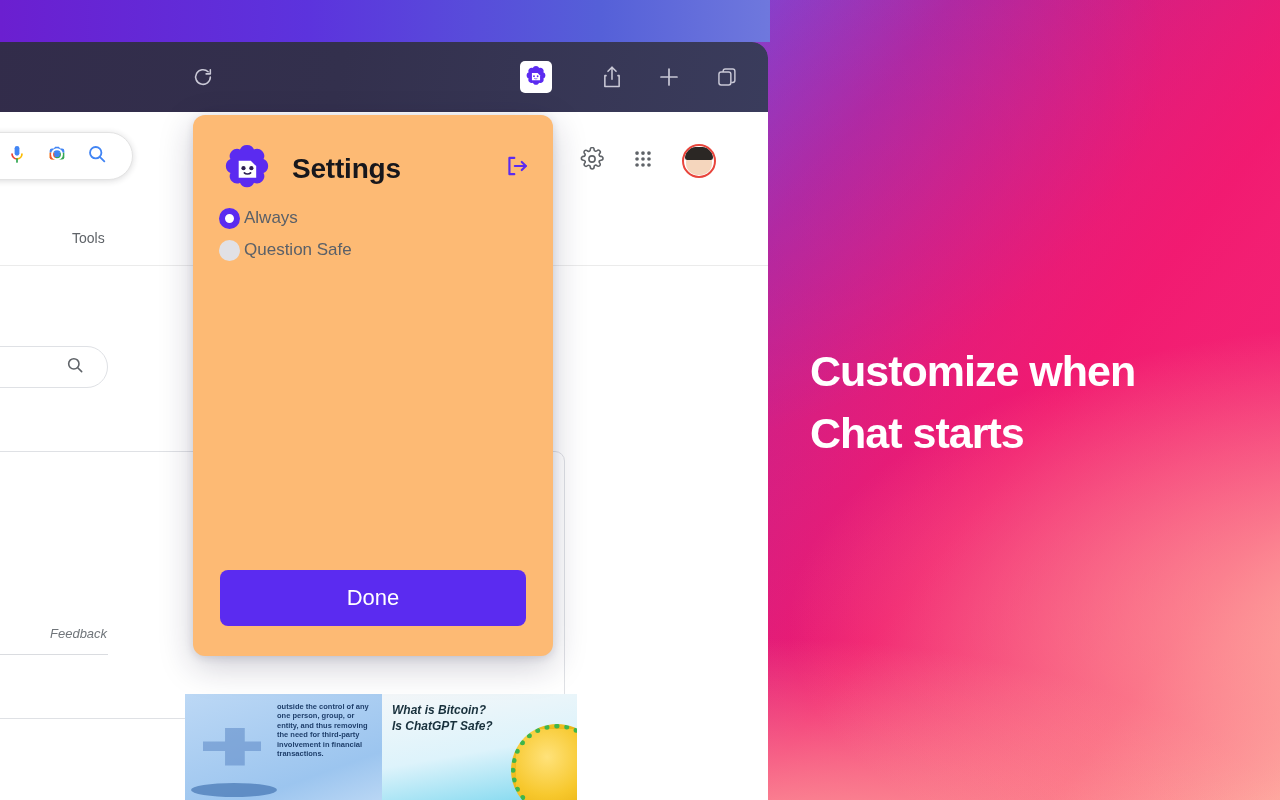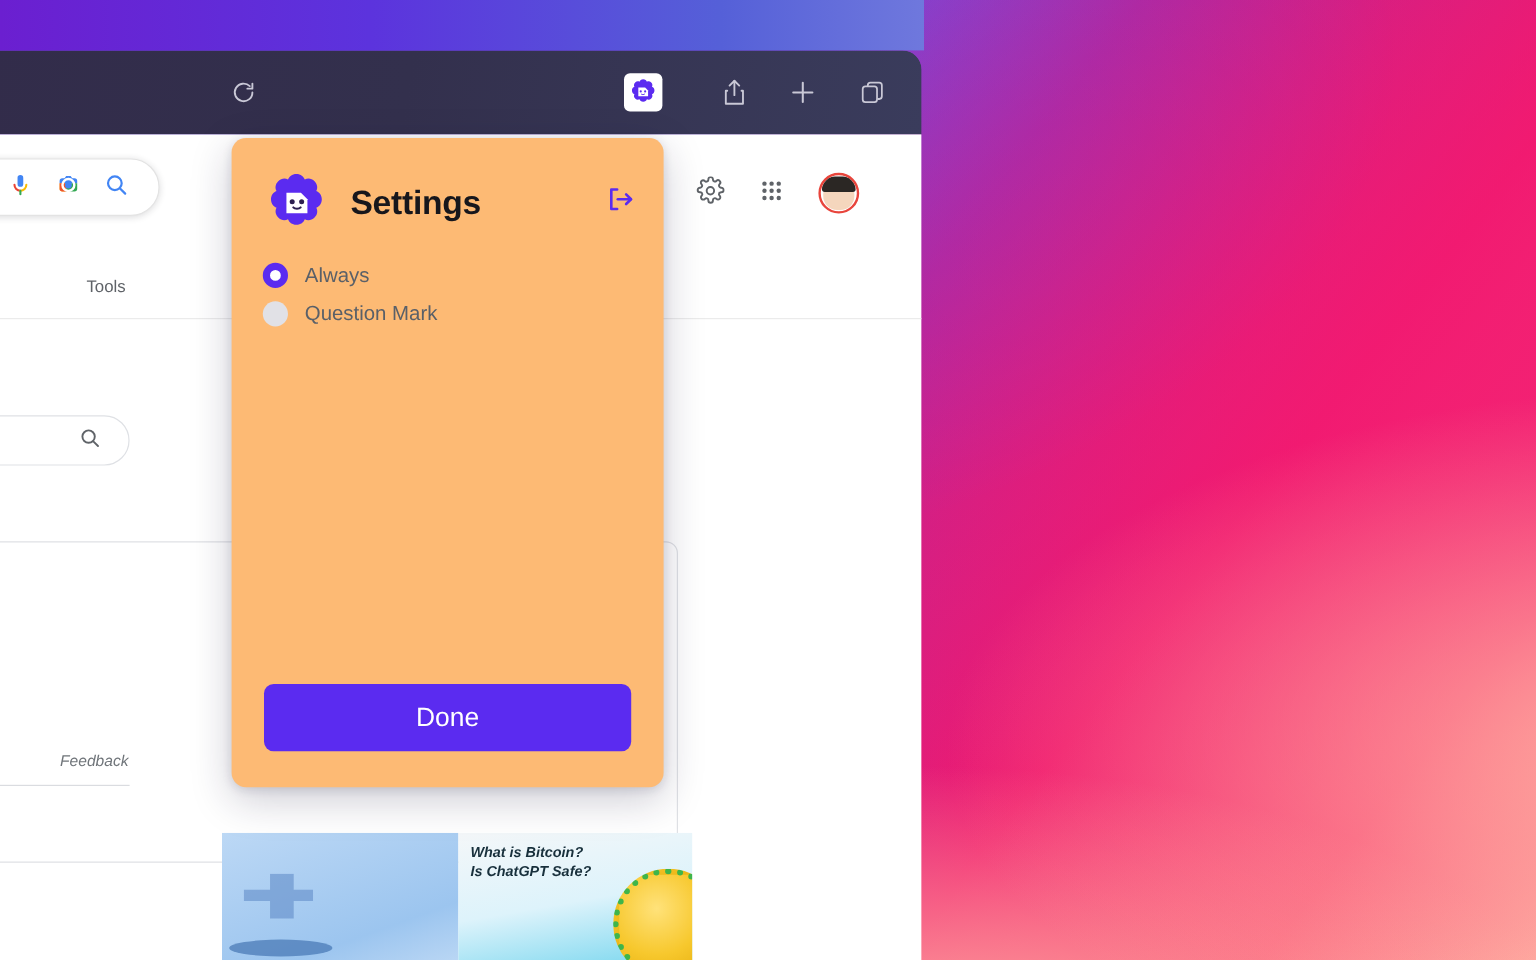"Always" .radio-row { align-items: flex-end -> flex-start; gap: 14px -> 4px }
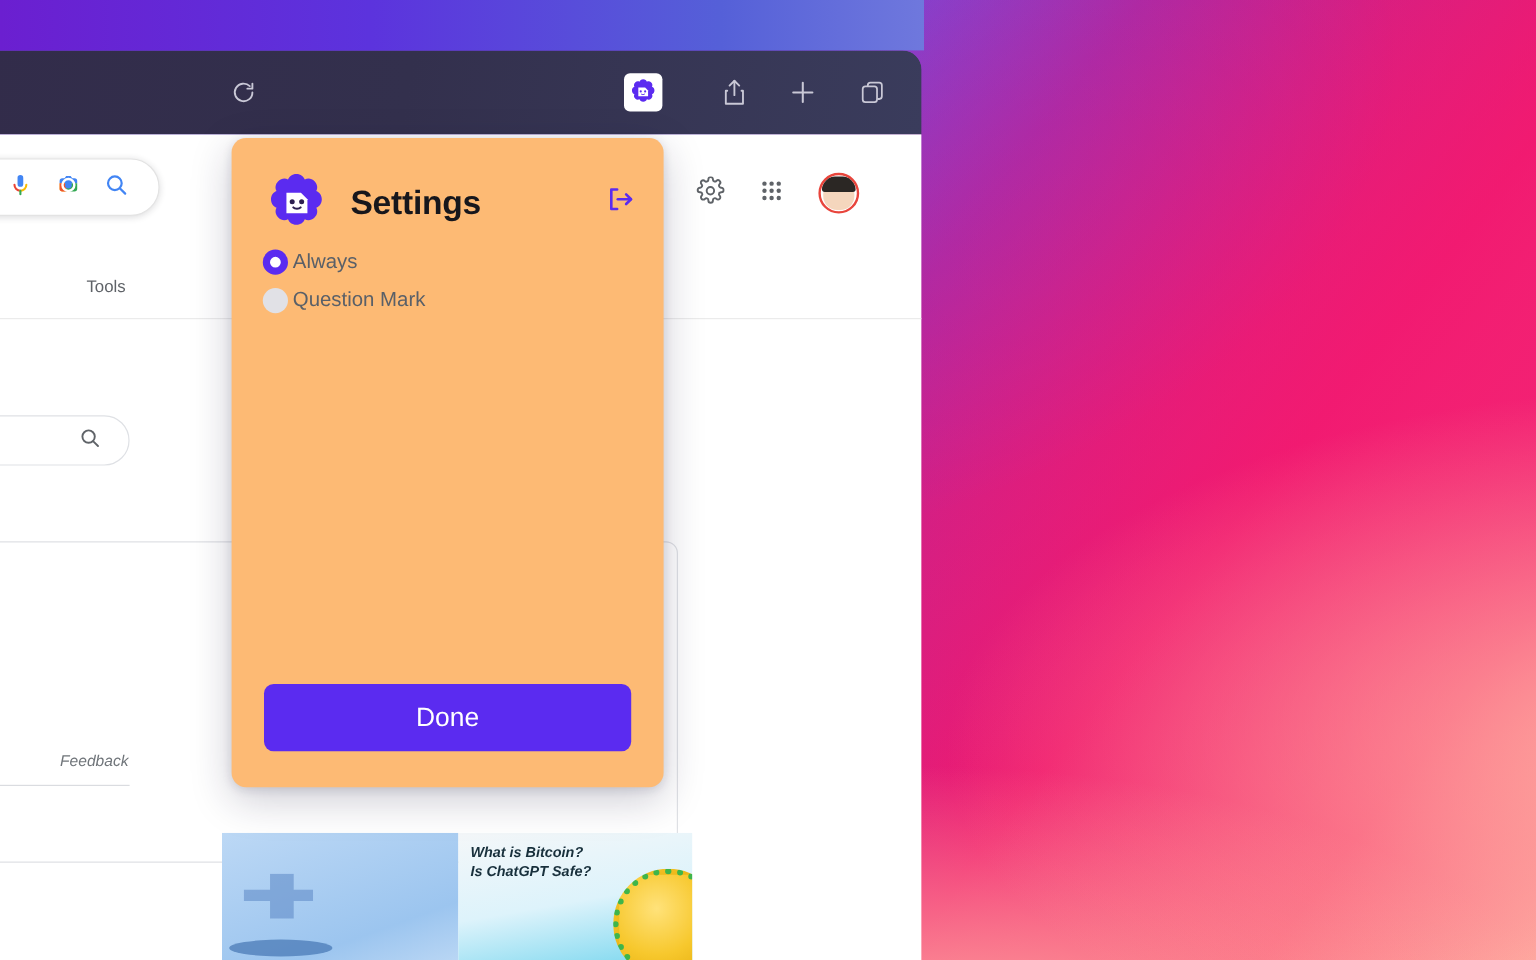"Question Mark" span.radio-label { text: Mark -> Safe }
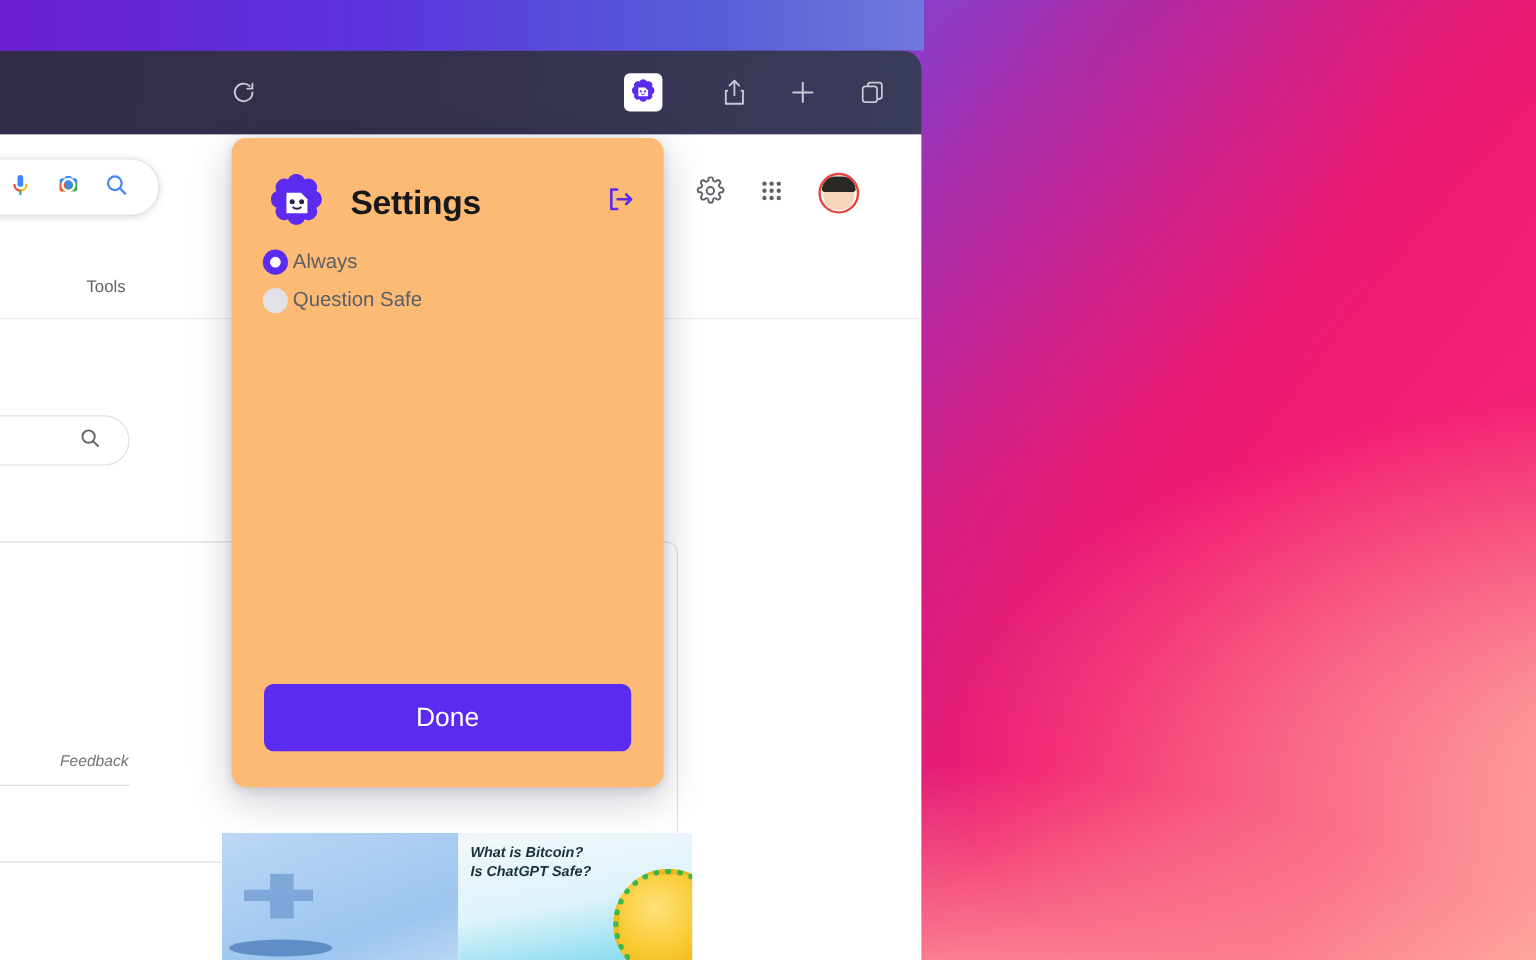"Customize when" div.promo { html: none -> <div> <div>Customize when</div> <div>Chat starts</div> </div> }
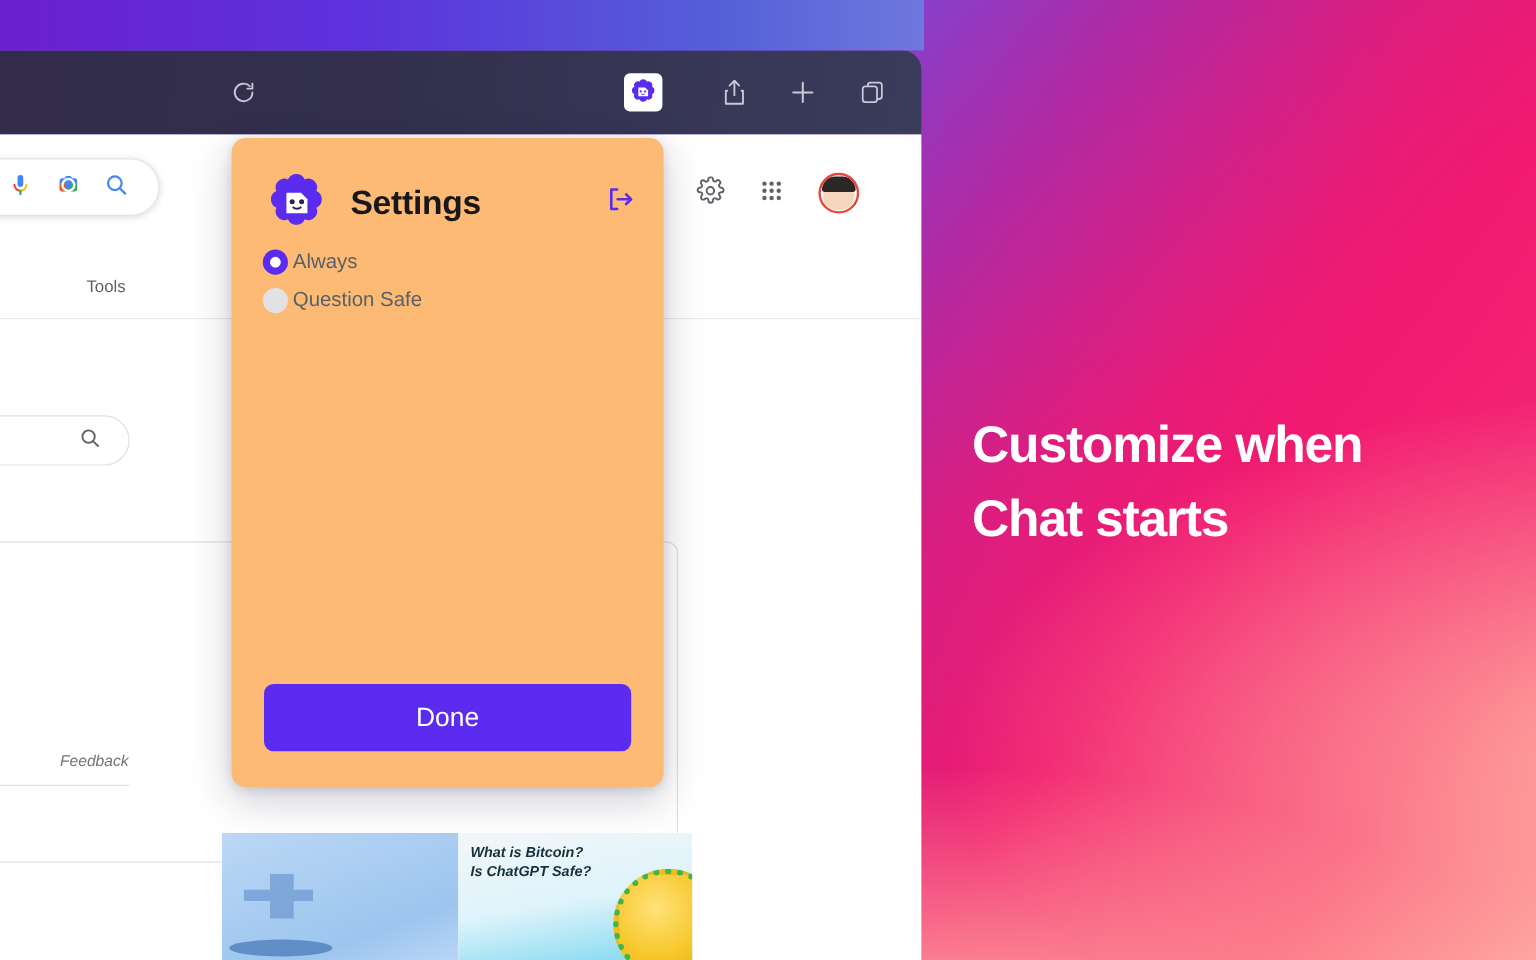"outside the control of any" div.t1-text { html: none -> <div>outside the control of any one person, group, or entity, and thus removing the need for third-party involvement in financial transactions.</div> }
